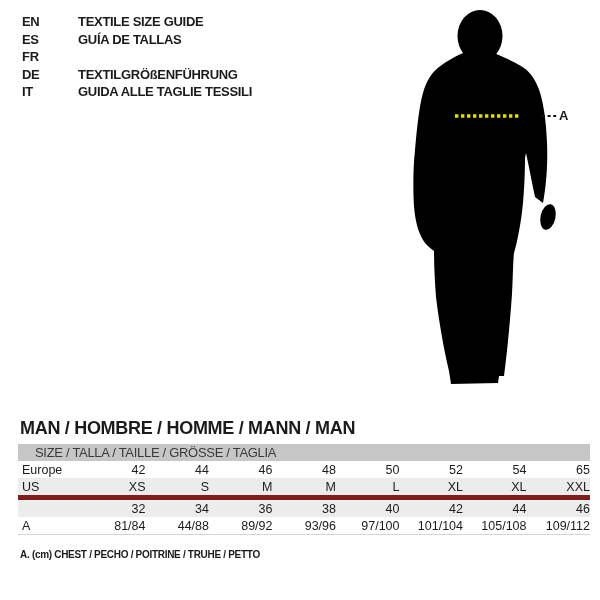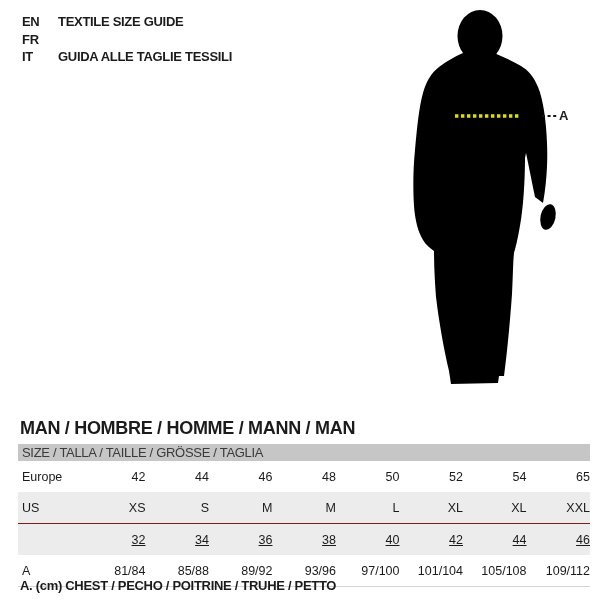"EN" .lang-row { gap: none -> 20px }
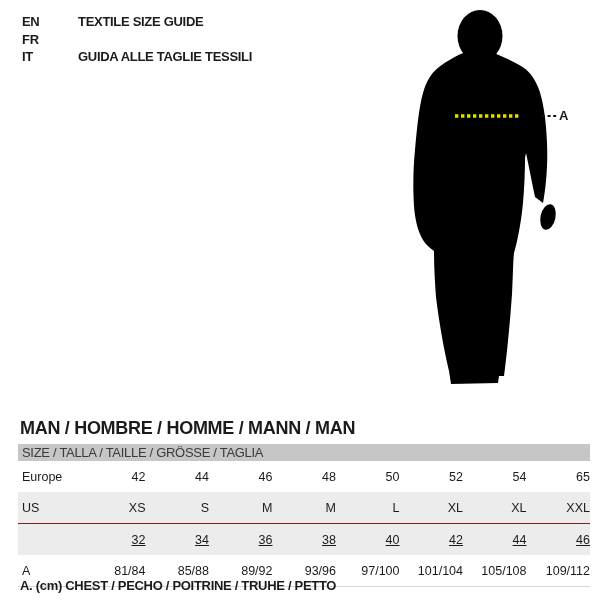"ES" div.lang-row { html: none -> <div> <span>ES</span> <span>GUÍA DE TALLAS</span> </div> }
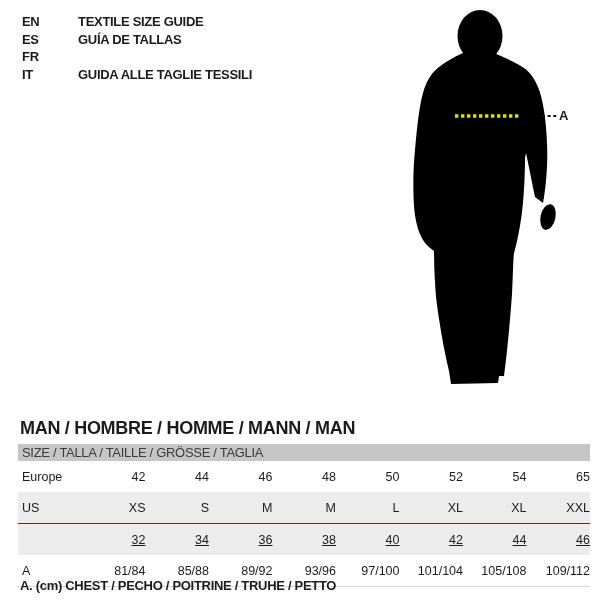"DE" div.lang-row { html: none -> <div> <span>DE</span> <span>TEXTILGRÖßENFÜHRUNG</span> </div> }
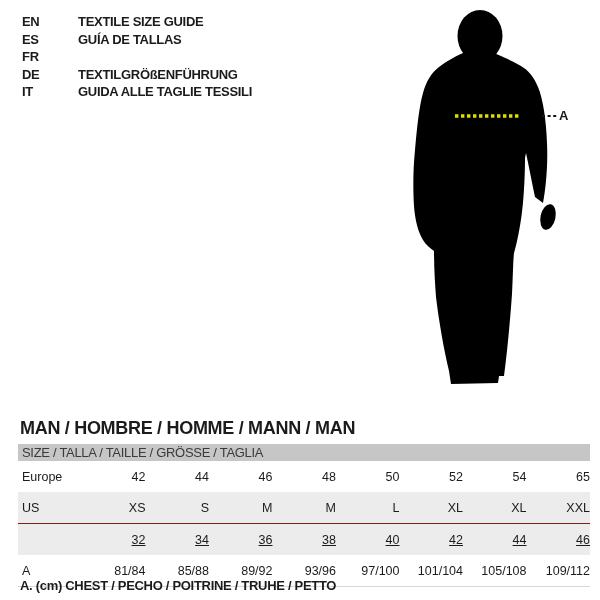"SIZE / TALLA / TAILLE" .t-header { padding-left: 4px -> 17px }
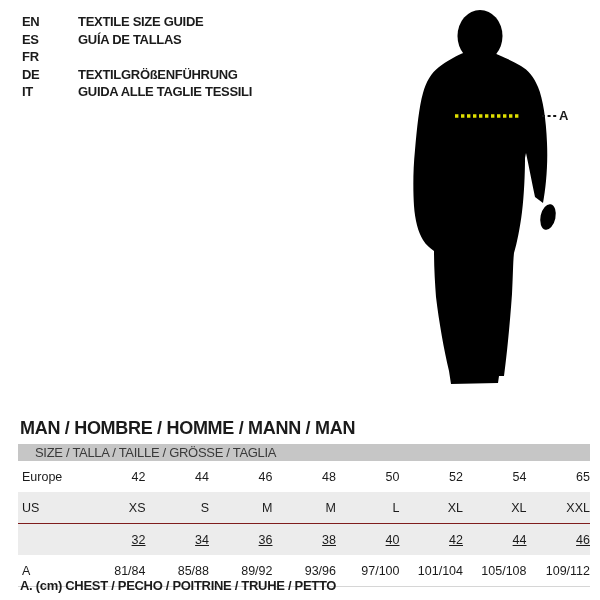"Europe" .t-row { height: 31px -> 17px }
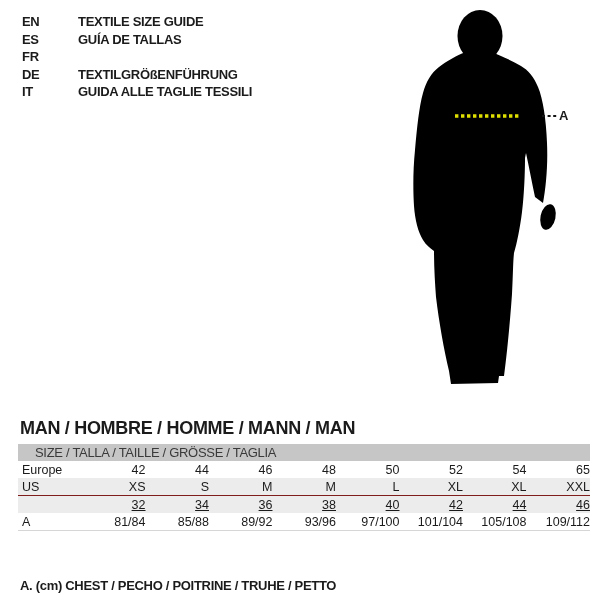"32" .t-row.sep { border-top: 1px solid #7f1d1d -> 5px solid #7f1d1d; text-decoration: underline -> none }
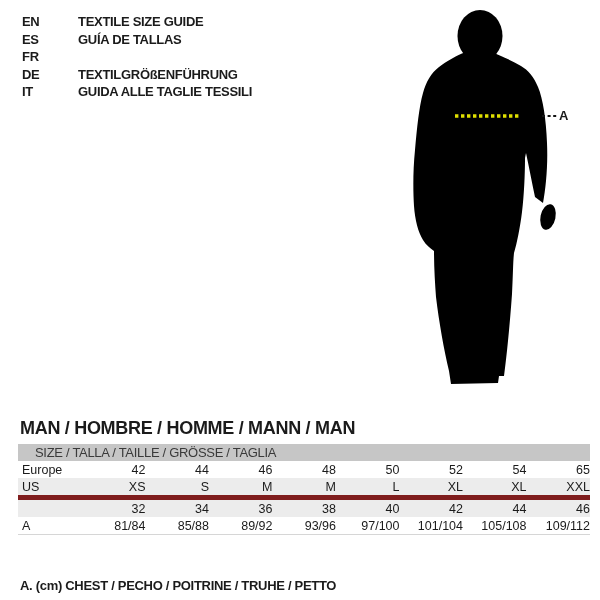"85/88" div.cell { text: 85/88 -> 44/88 }
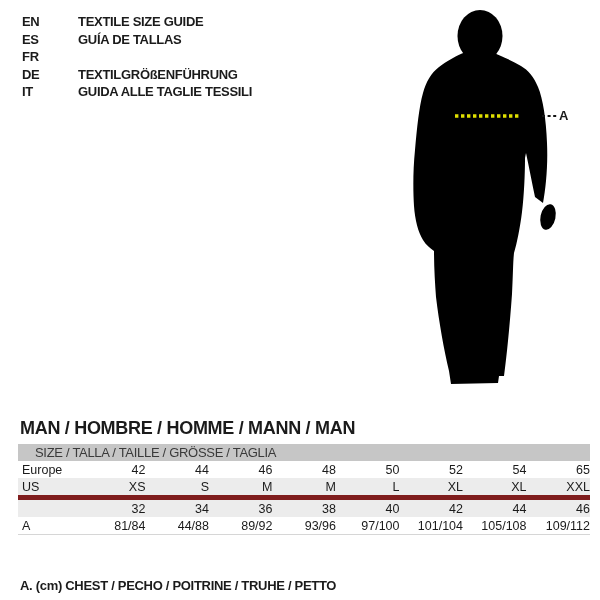"A. (cm) CHEST / PECHO" .footer-note { font-size: 13px -> 10px; top: 578px -> 549px }
